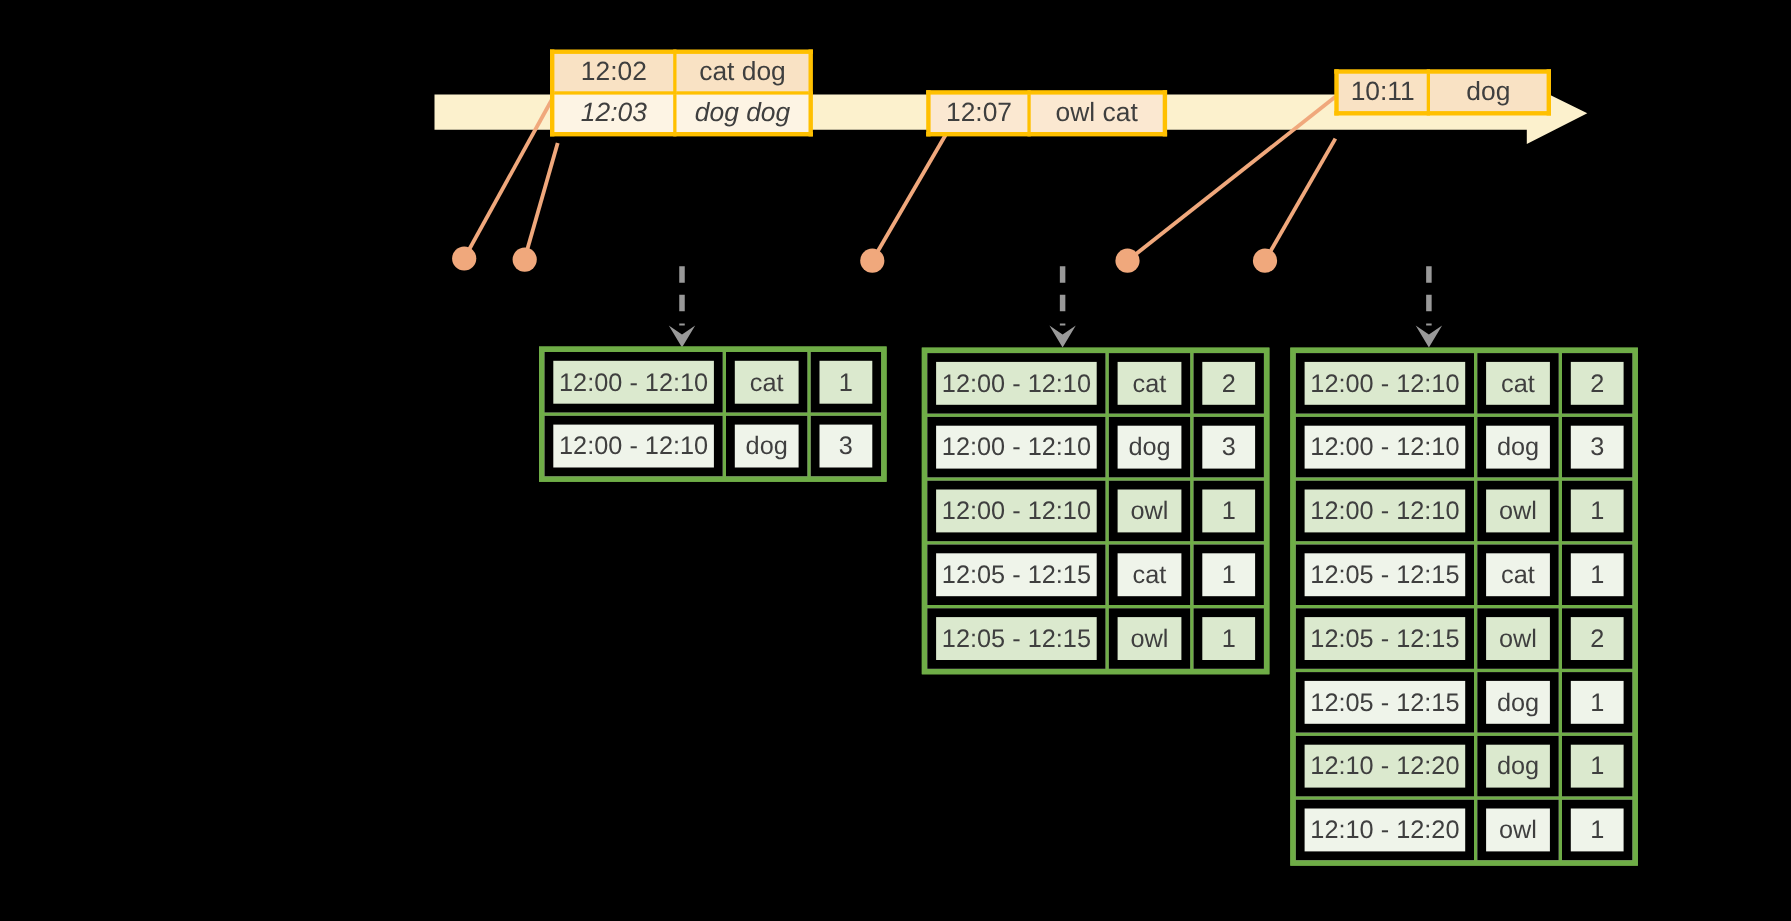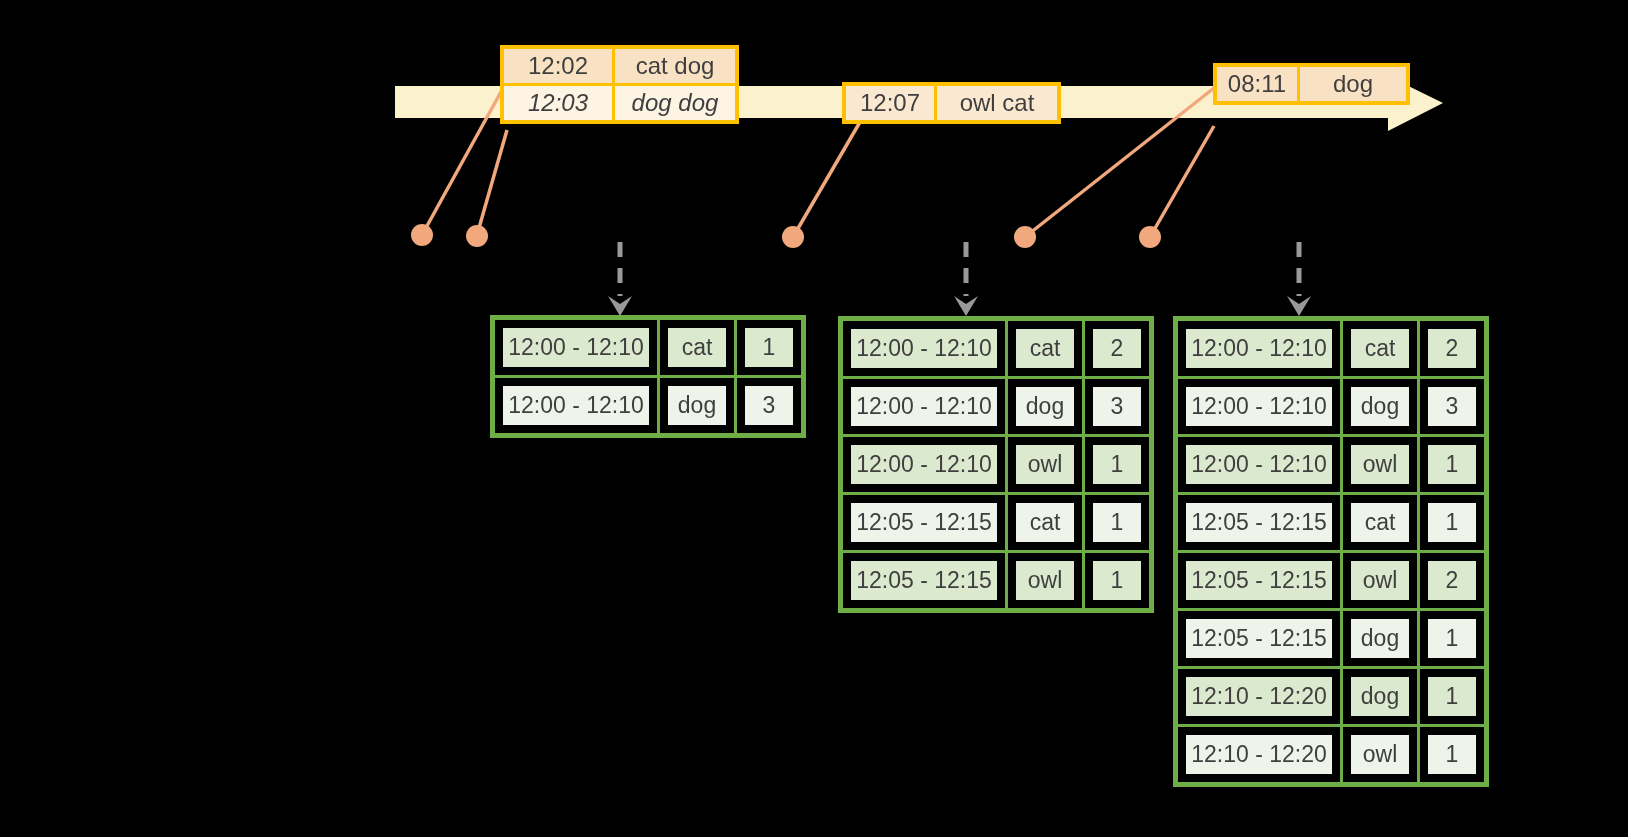"08:11" td.c-time { text: 08:11 -> 10:11 }
